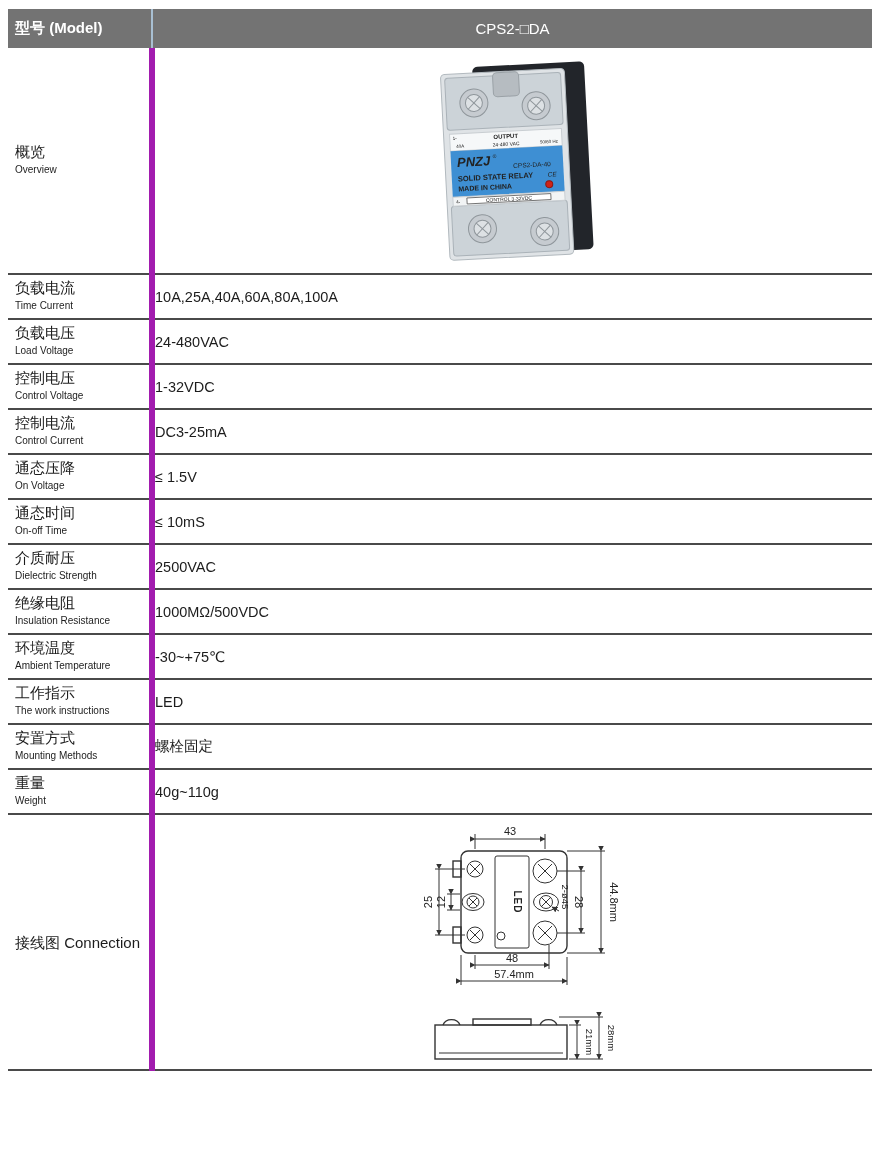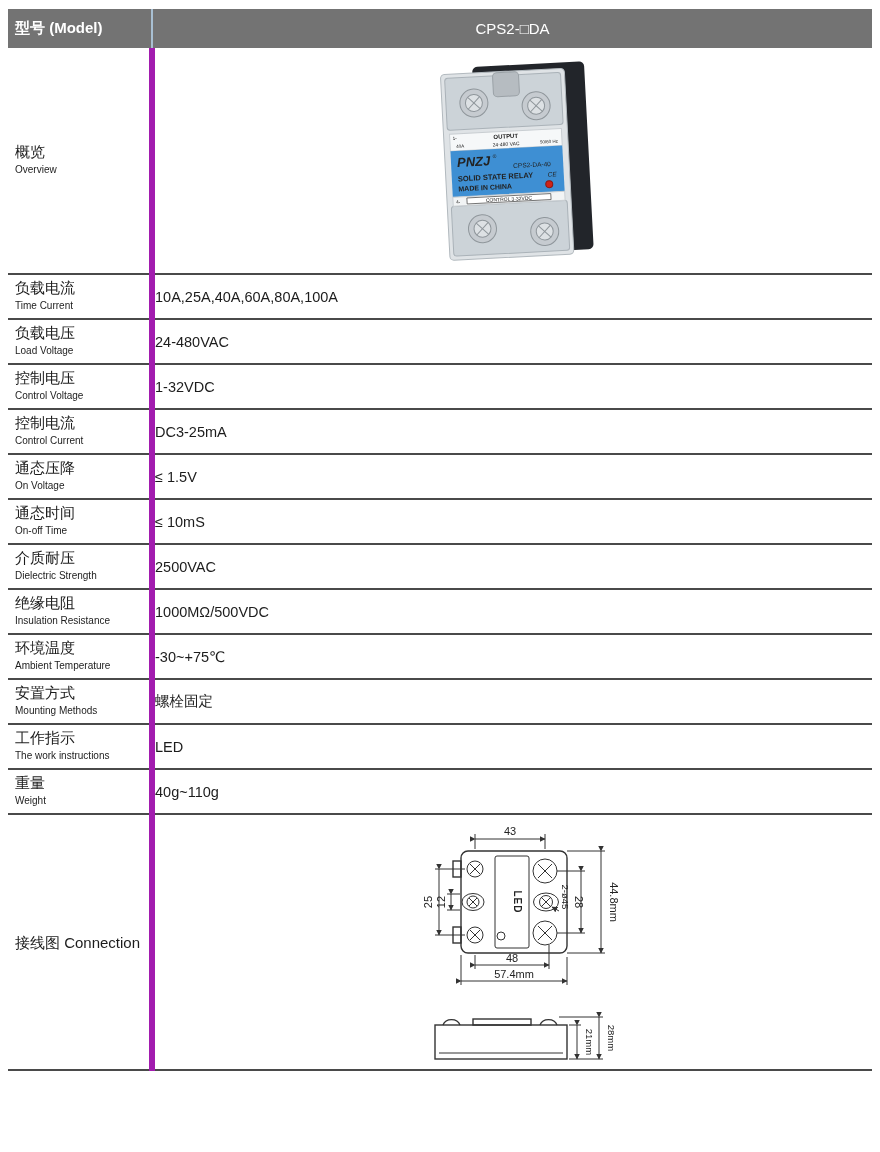"安置方式" tr.spec-row { order: before "工作指示" -> after "工作指示" }
